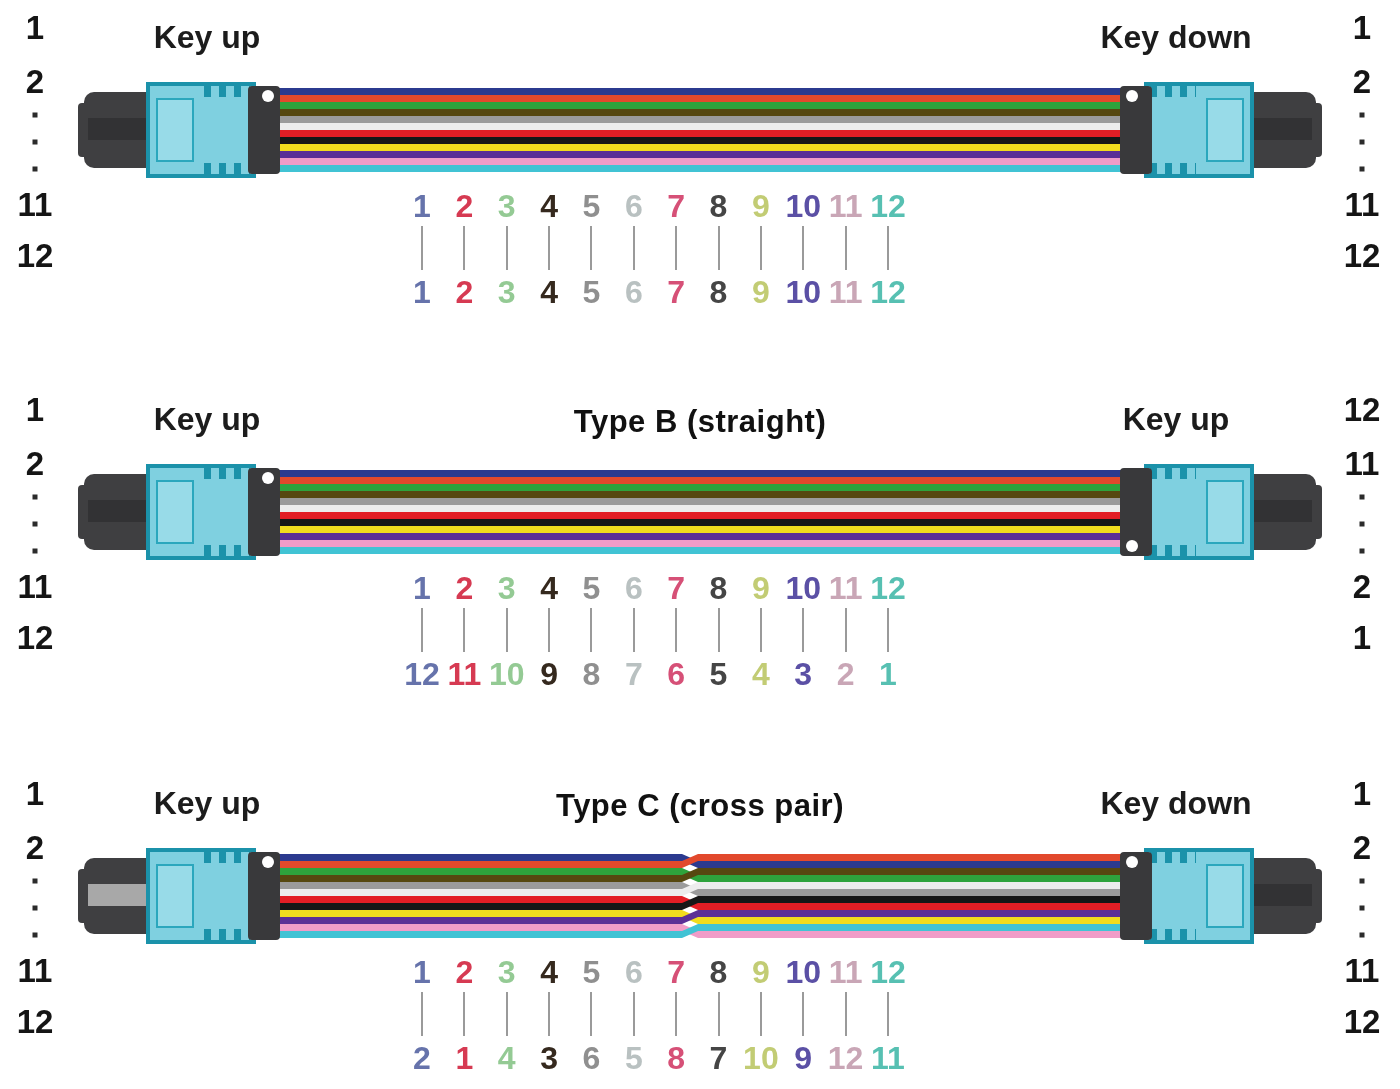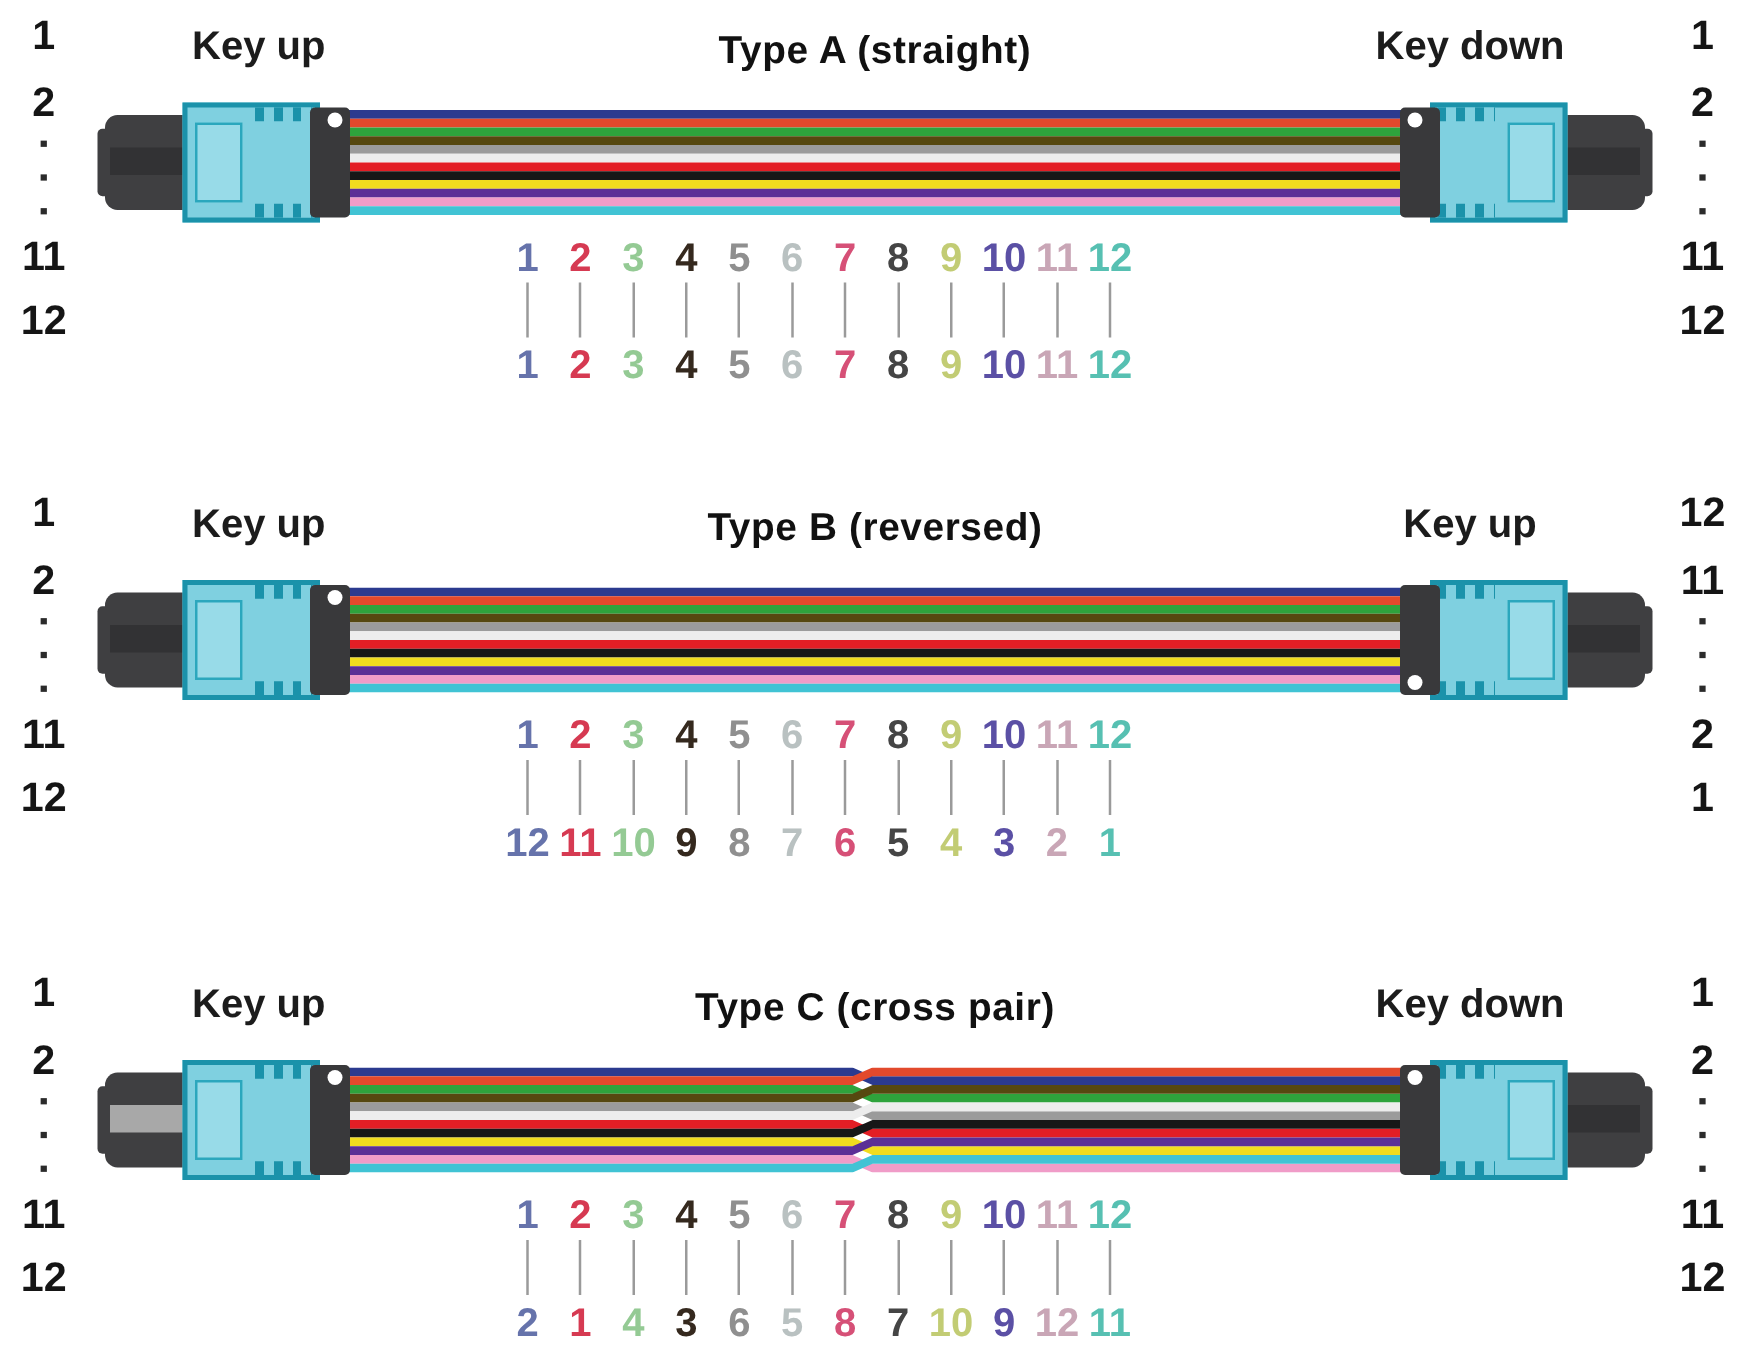"Type A (straight)" div.abs { html: <div>Type A (straight)</div> -> none }
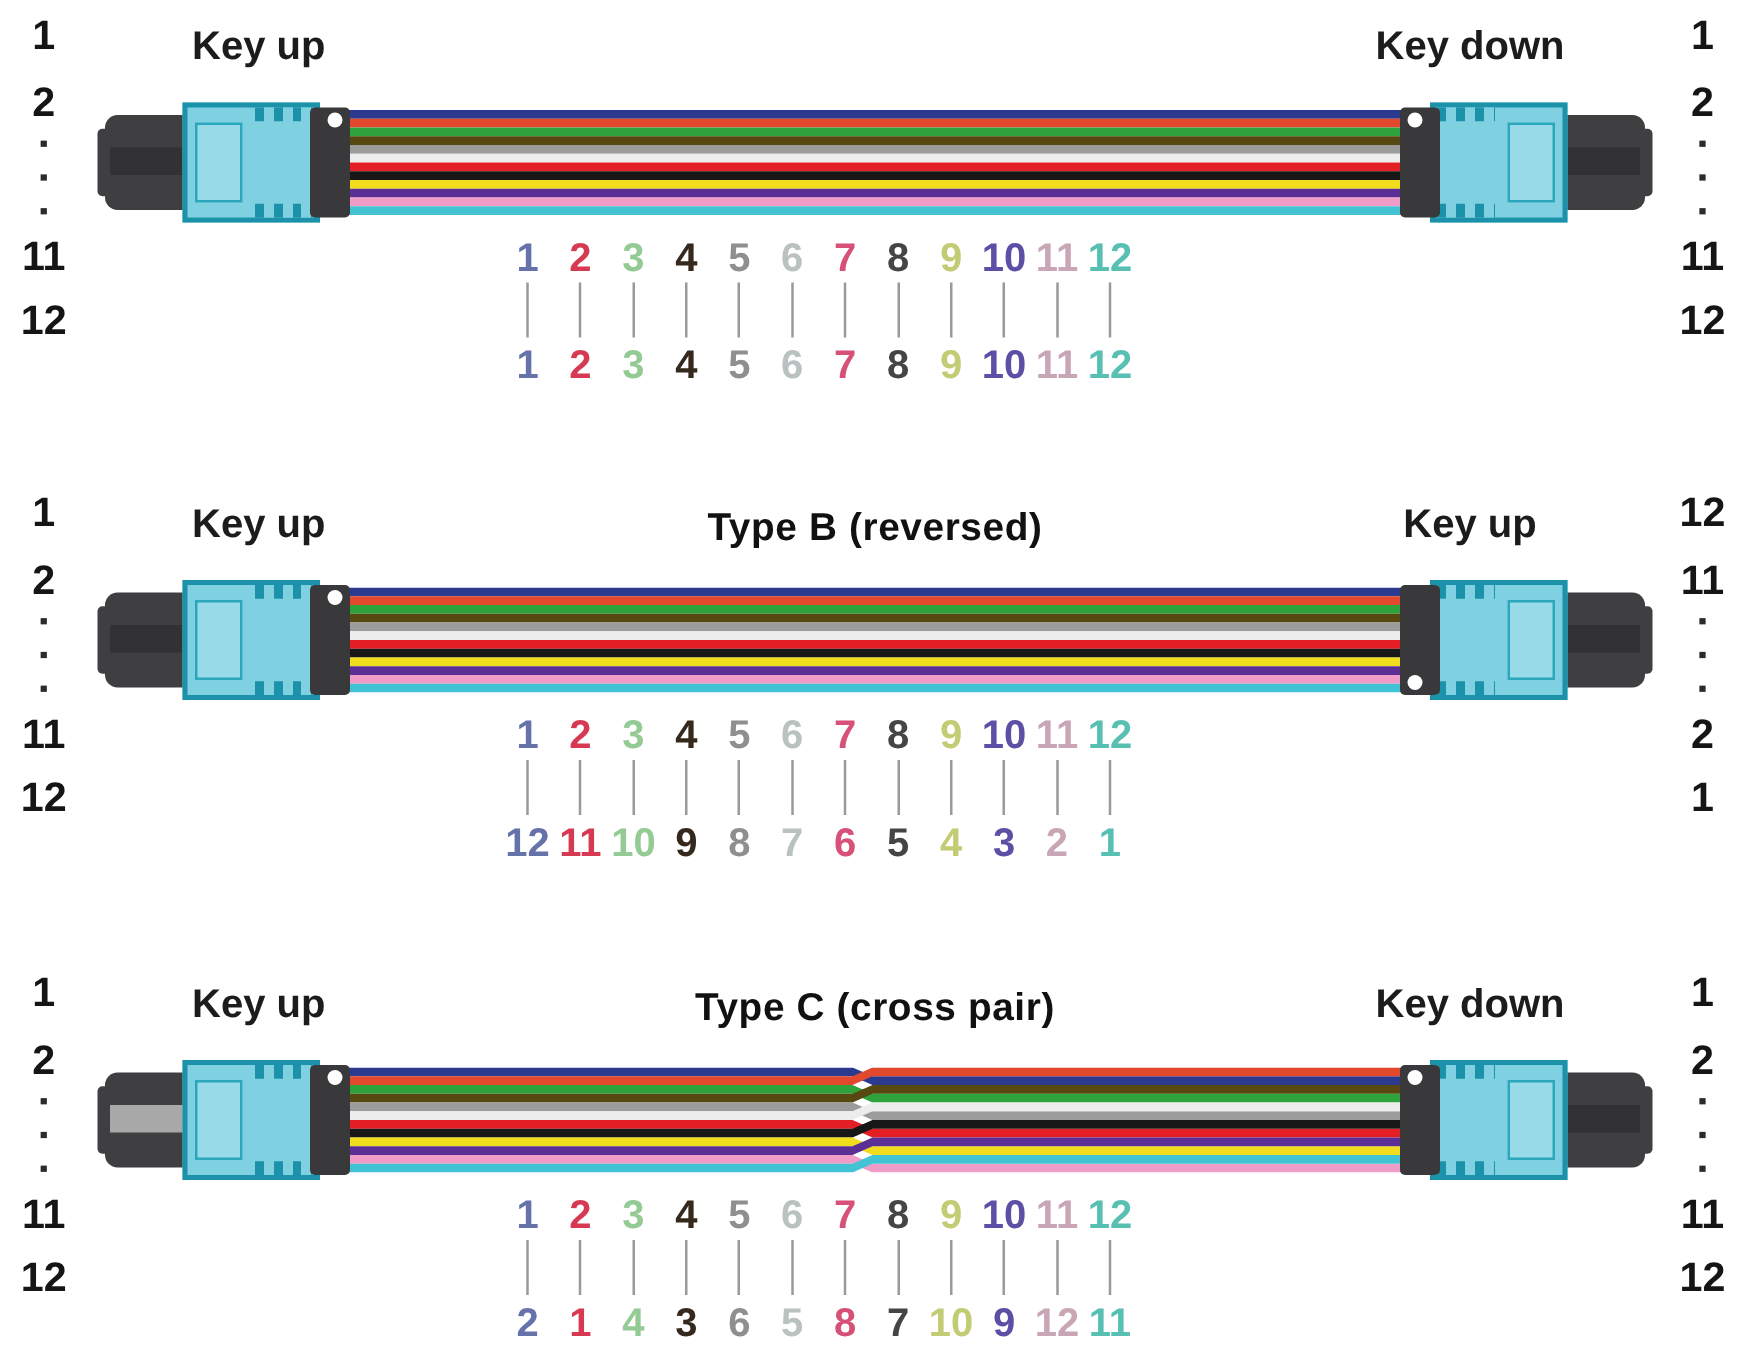"Type B (reversed)" div.abs { text: reversed -> straight }
